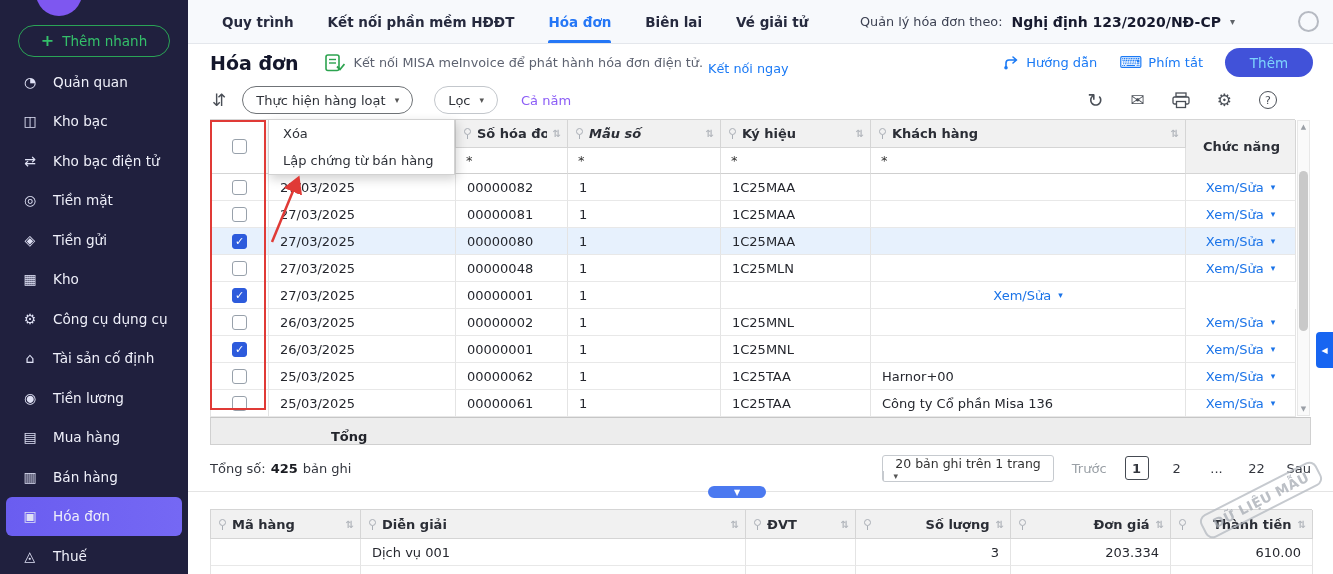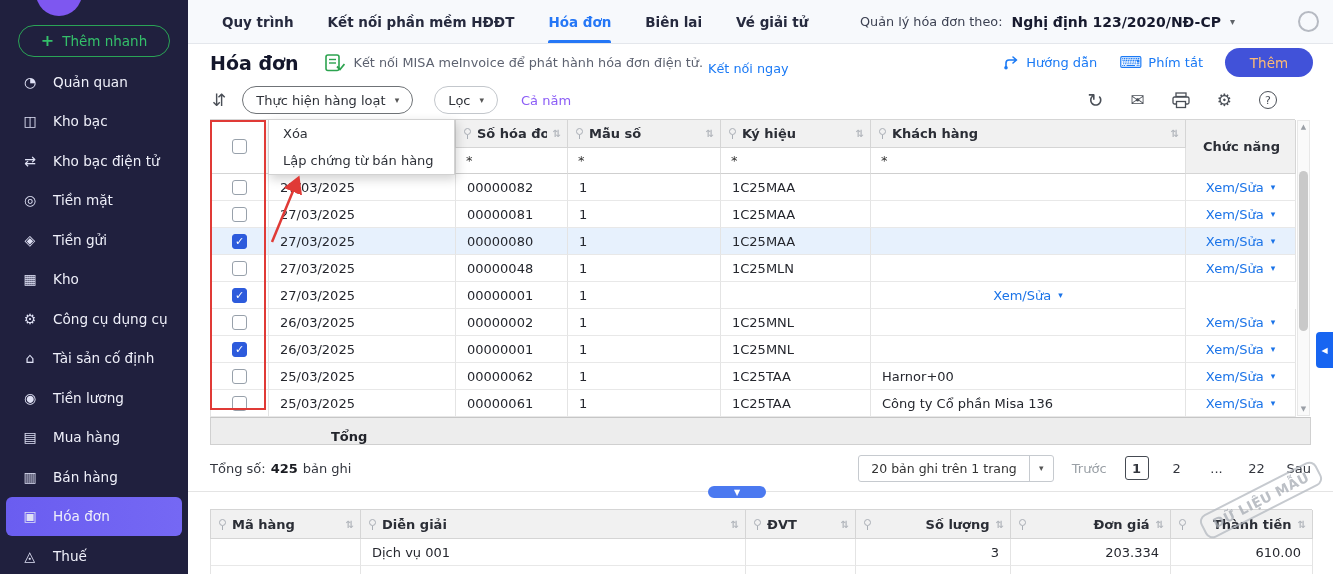"Thêm" .add-btn { color: #fdba74 -> #7dd3fc }
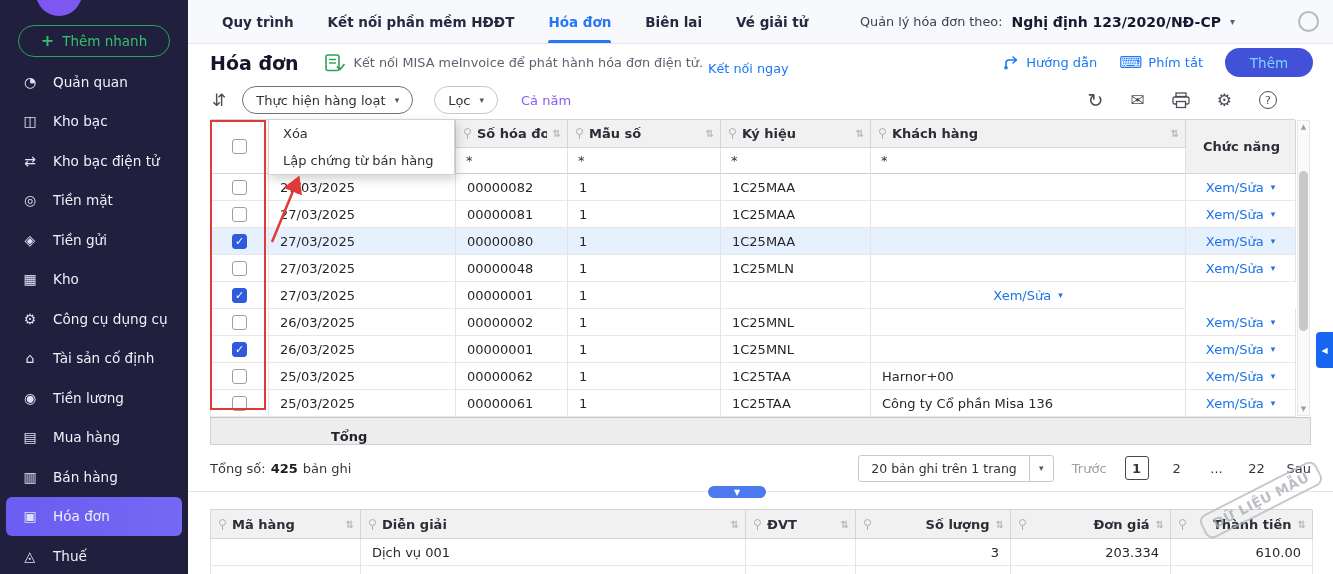"Mẫu số" .th-form { font-style: none -> italic }
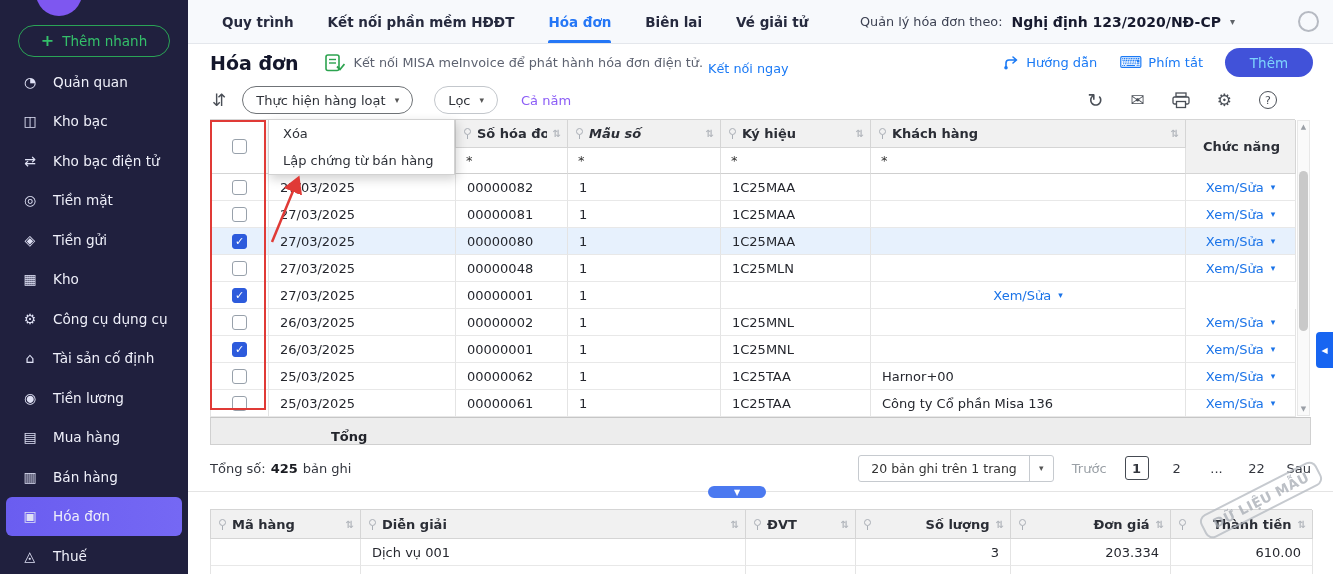"20 bản ghi trên 1" .page-size { flex-direction: none -> column }
